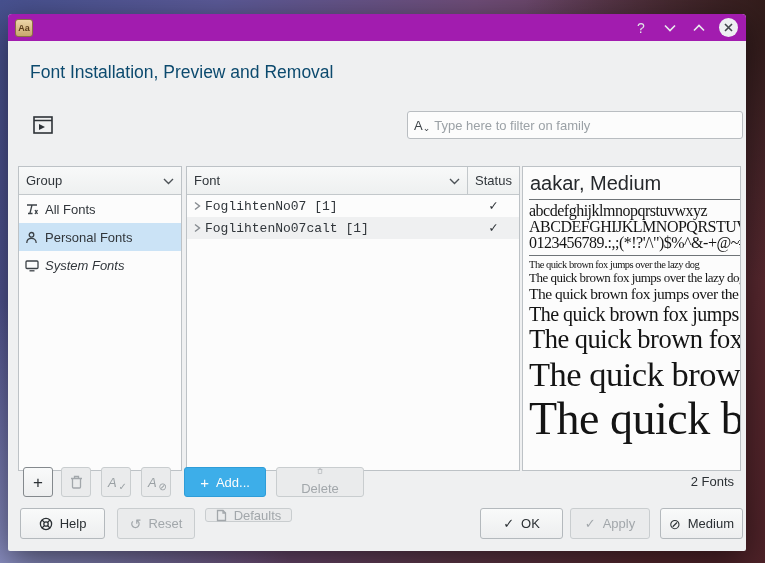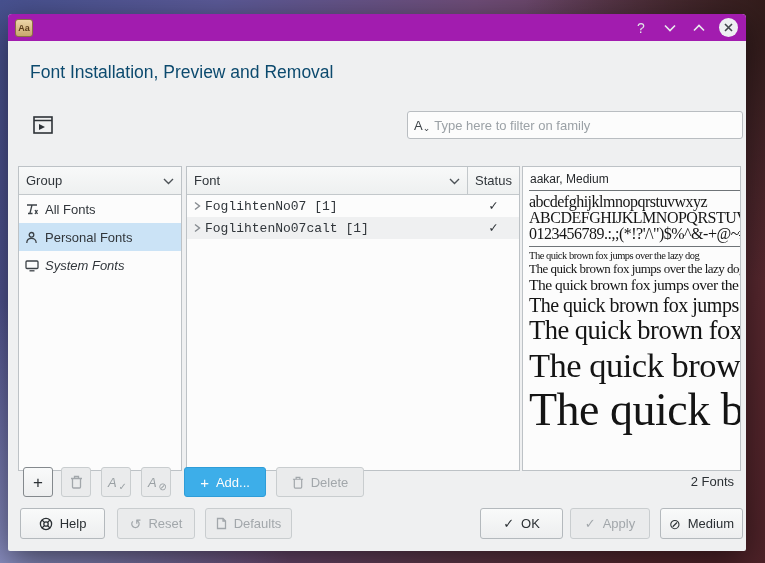"aakar, Medium" .pv-title { font-size: 12px -> 20px }
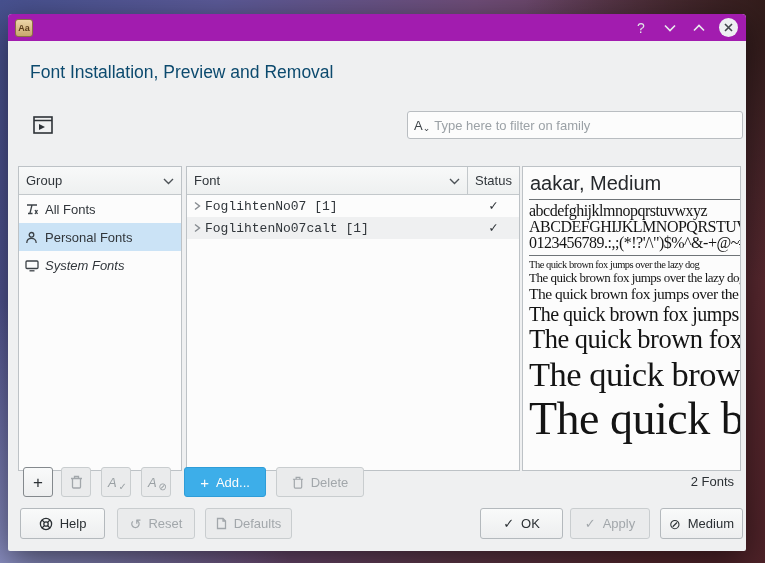"Delete" .tb-delete { flex-direction: none -> column }
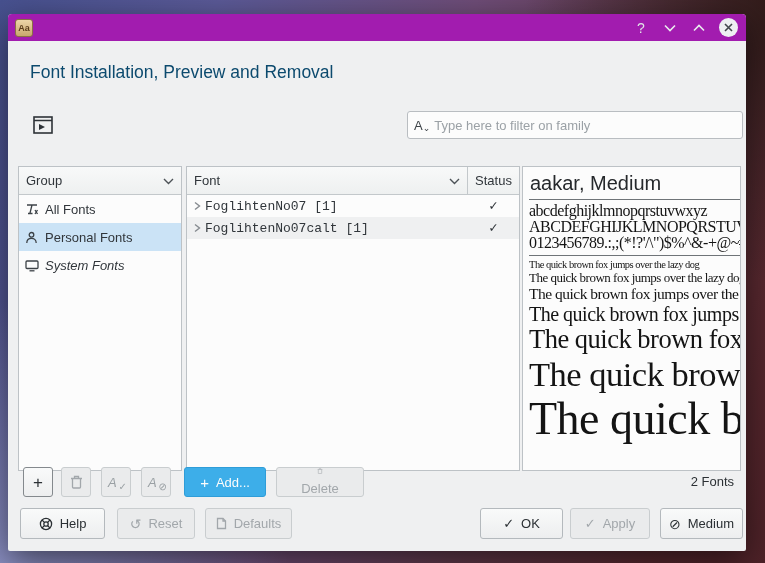"Defaults" .f-defaults { height: 31px -> 14px }
